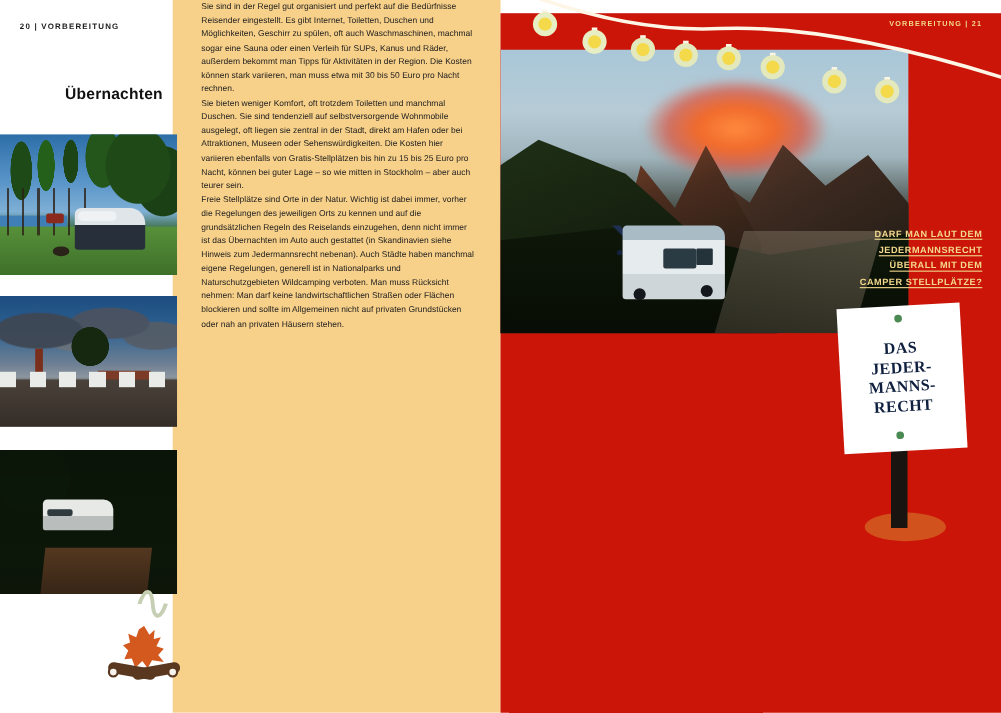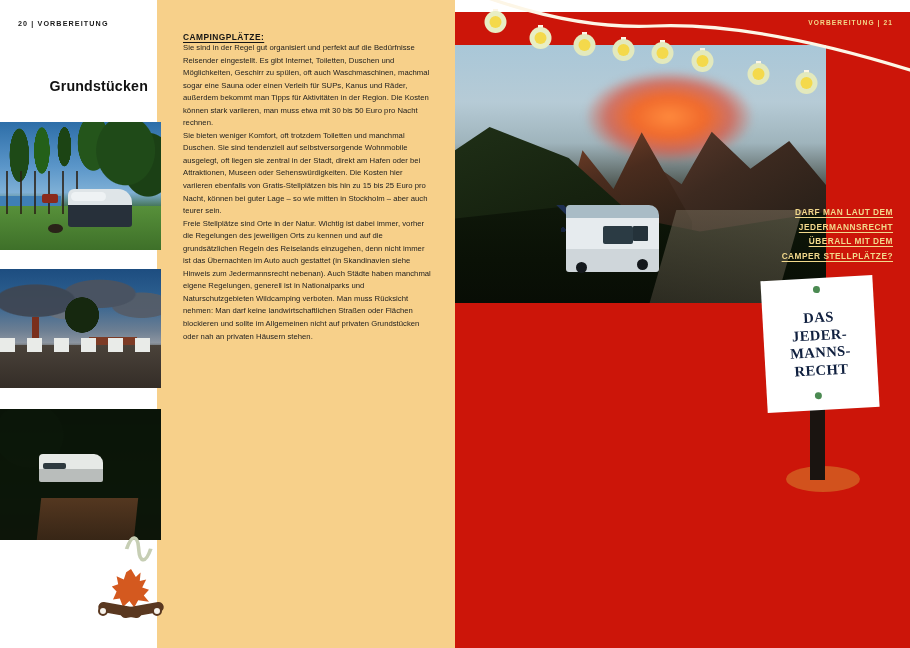"CAMPINGPLÄTZE:" div.sub-head { html: <div>CAMPINGPLÄTZE:</div> -> none }
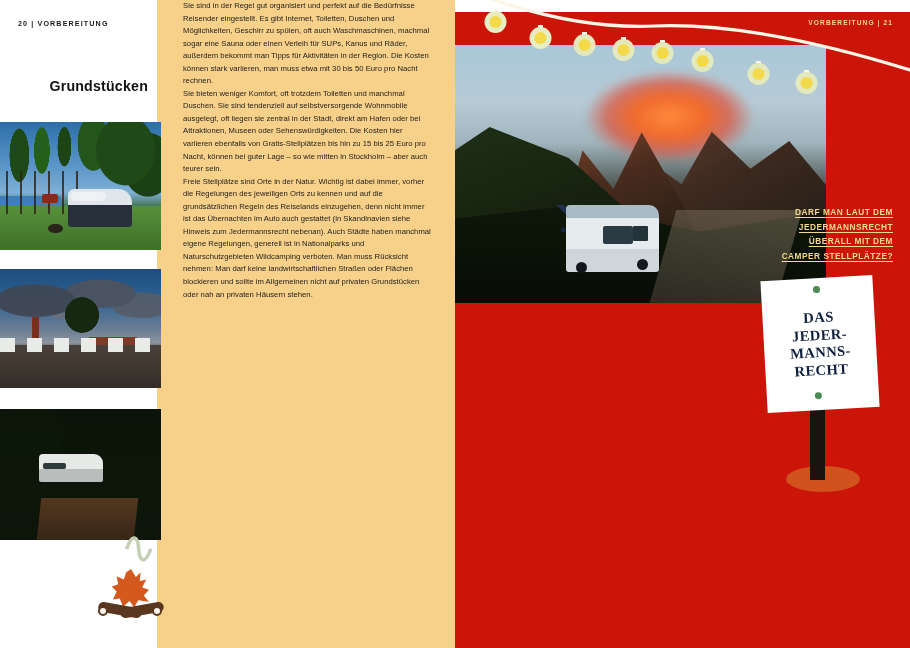"Grundstücken" div.section-title-left { text: Grundstücken -> Übernachten }
